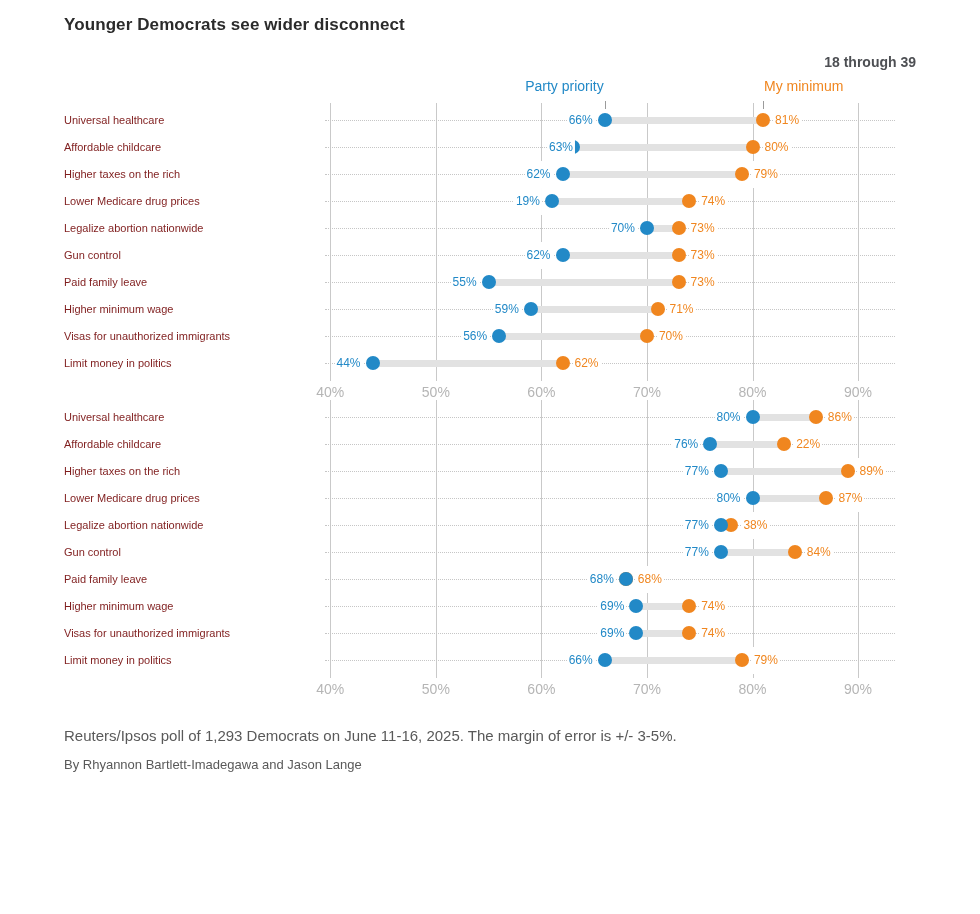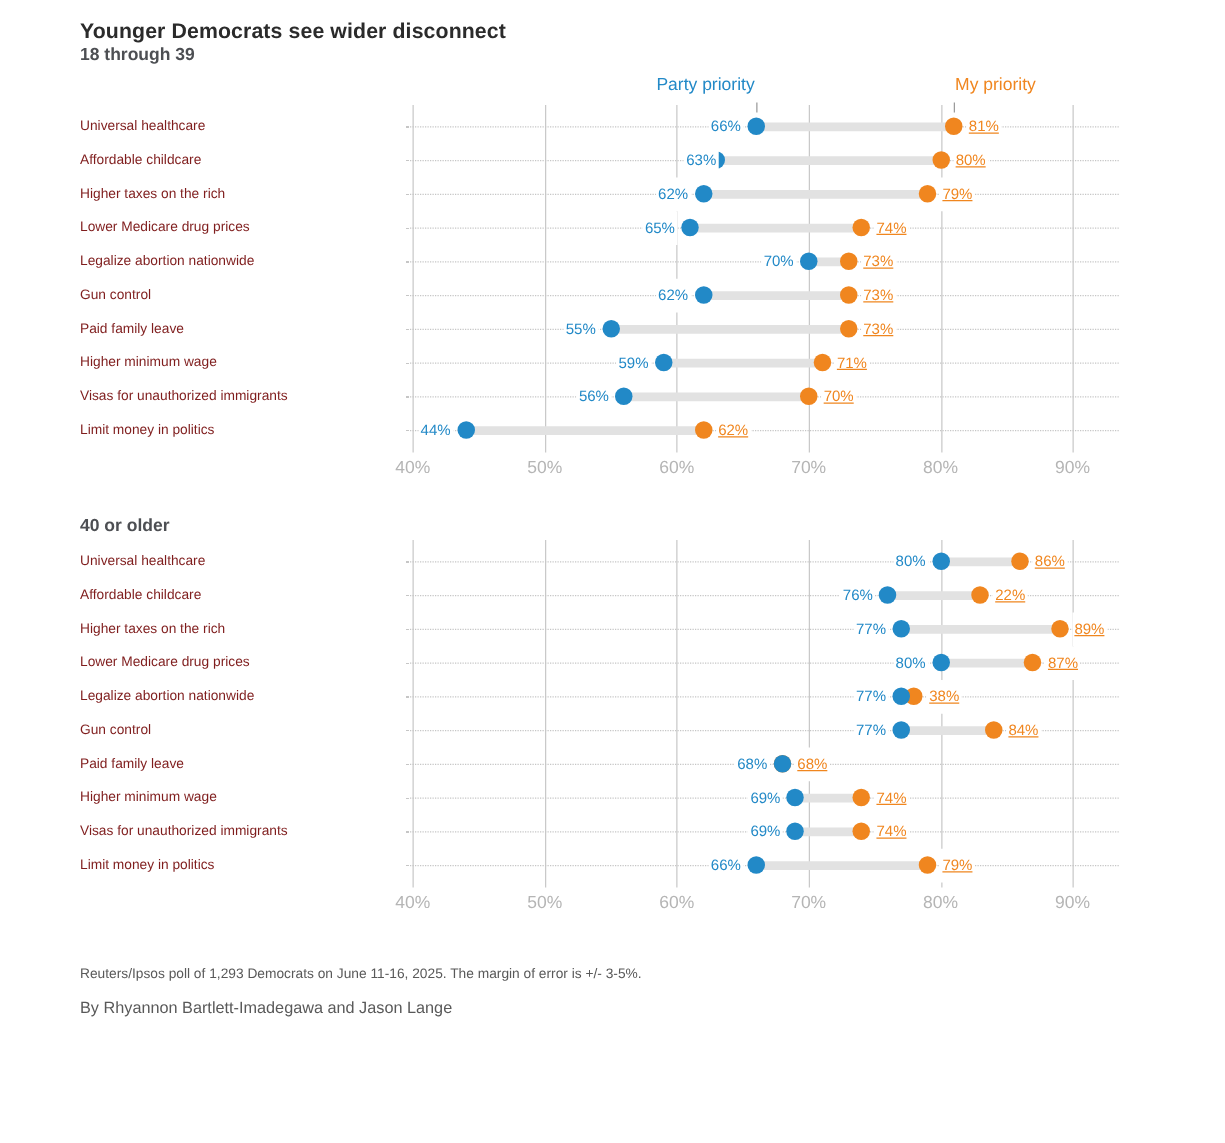"18 through 39" .section-label.first { margin-top: none -> 19px; text-align: none -> right }
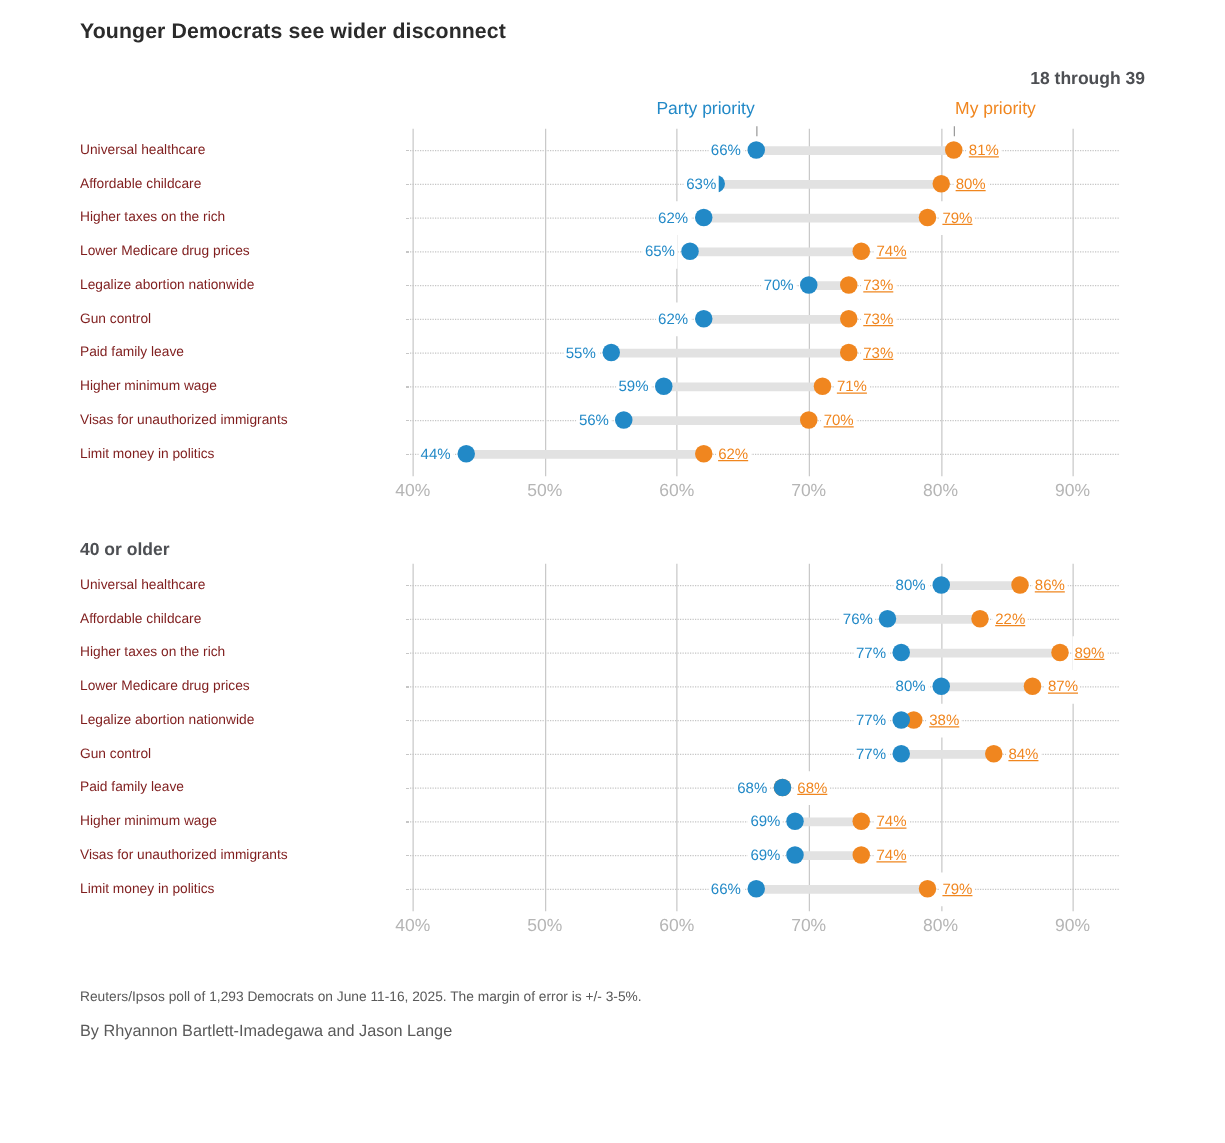"My priority" span.legend-label { text: priority -> minimum }
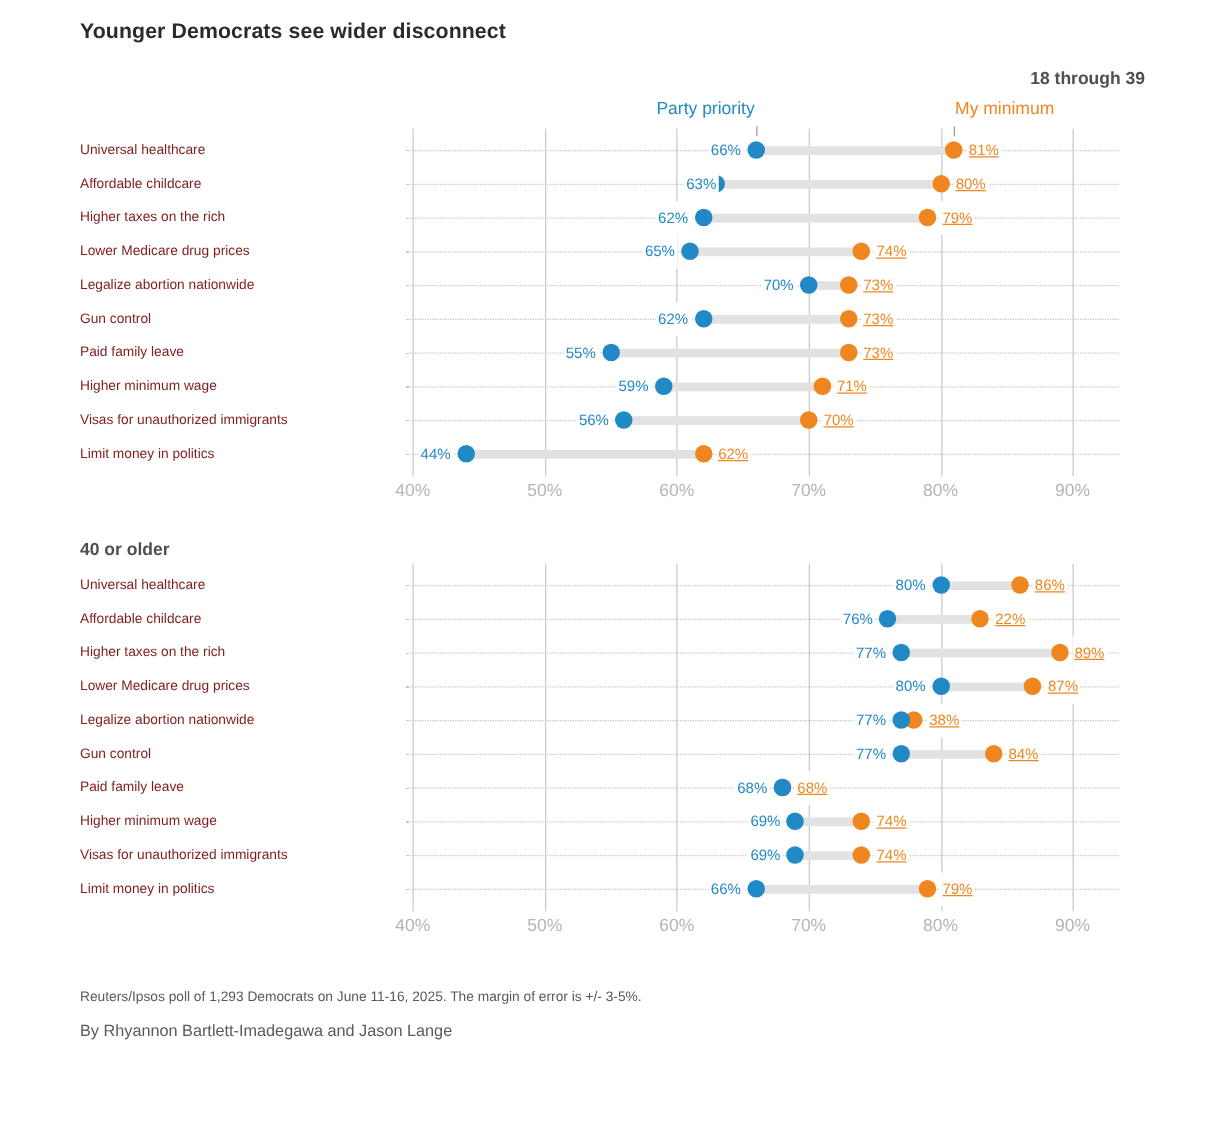"81%" .val-my { text-decoration: underline -> none }
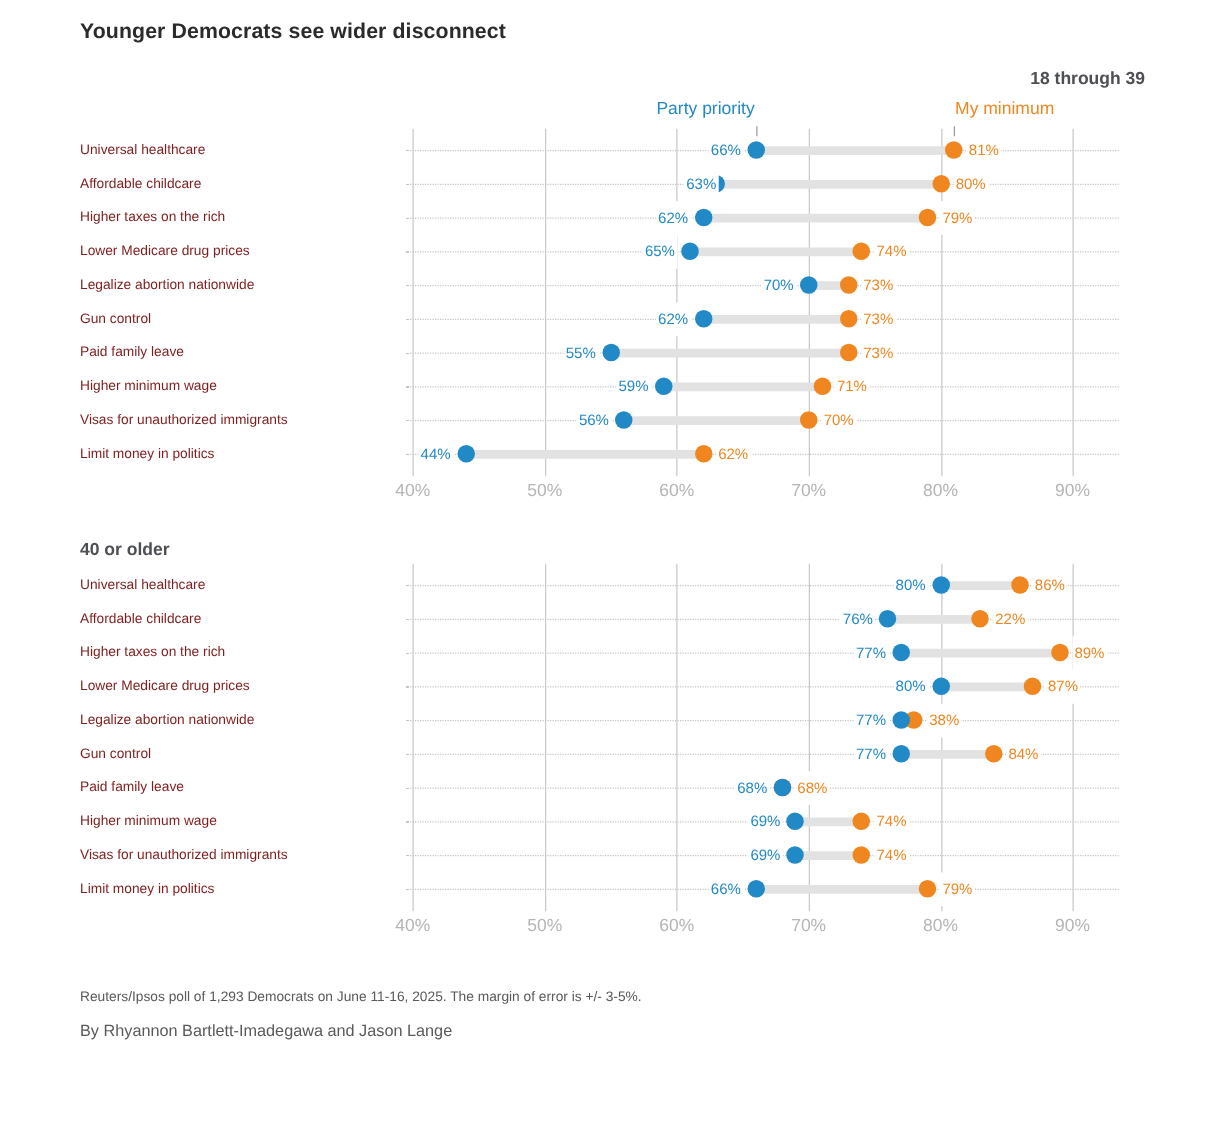"65%" span.val { text: 65% -> 19% }
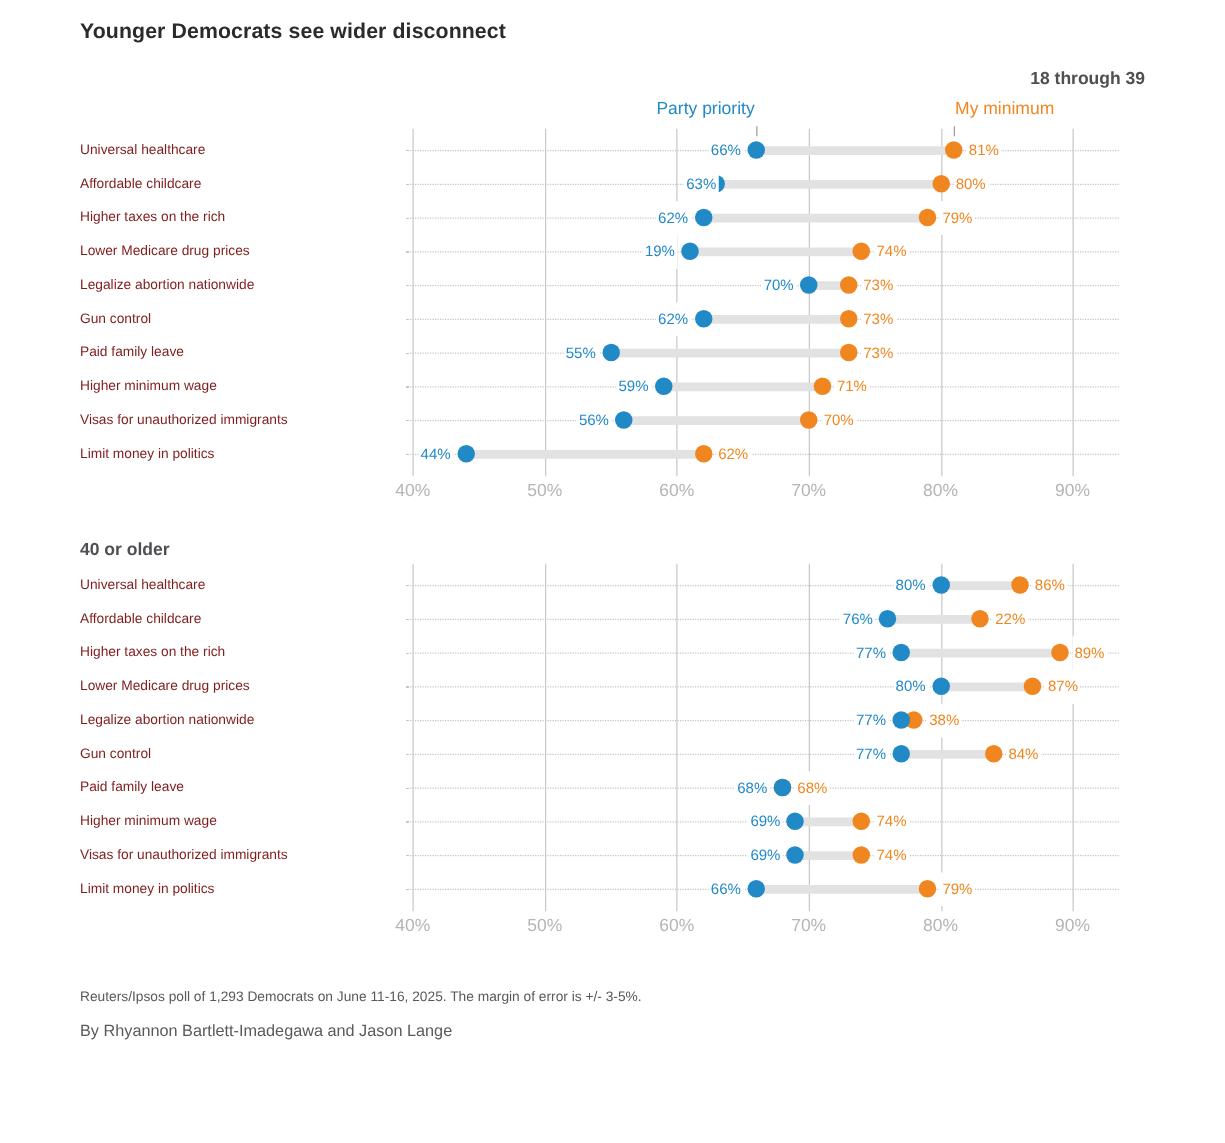"40 or older" div.section-label { html: <div>40 or older</div> -> none }
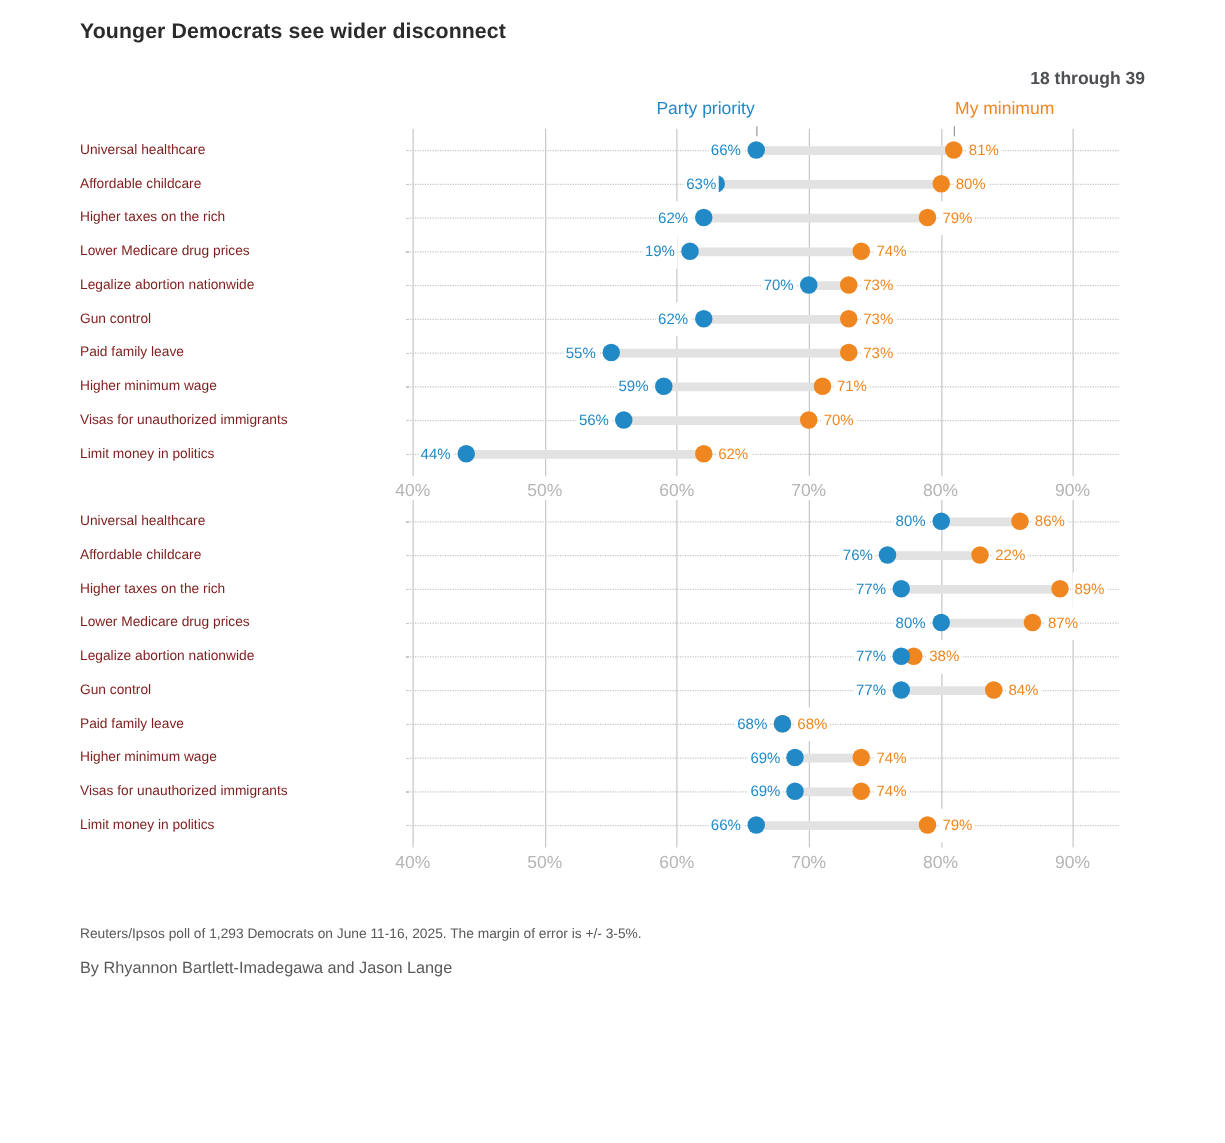"Reuters/Ipsos poll of 1,293 Democrats" .footer-source { font-size: 11px -> 15px; margin: 40px 0 0 0 -> 26px 0 0 0 }
